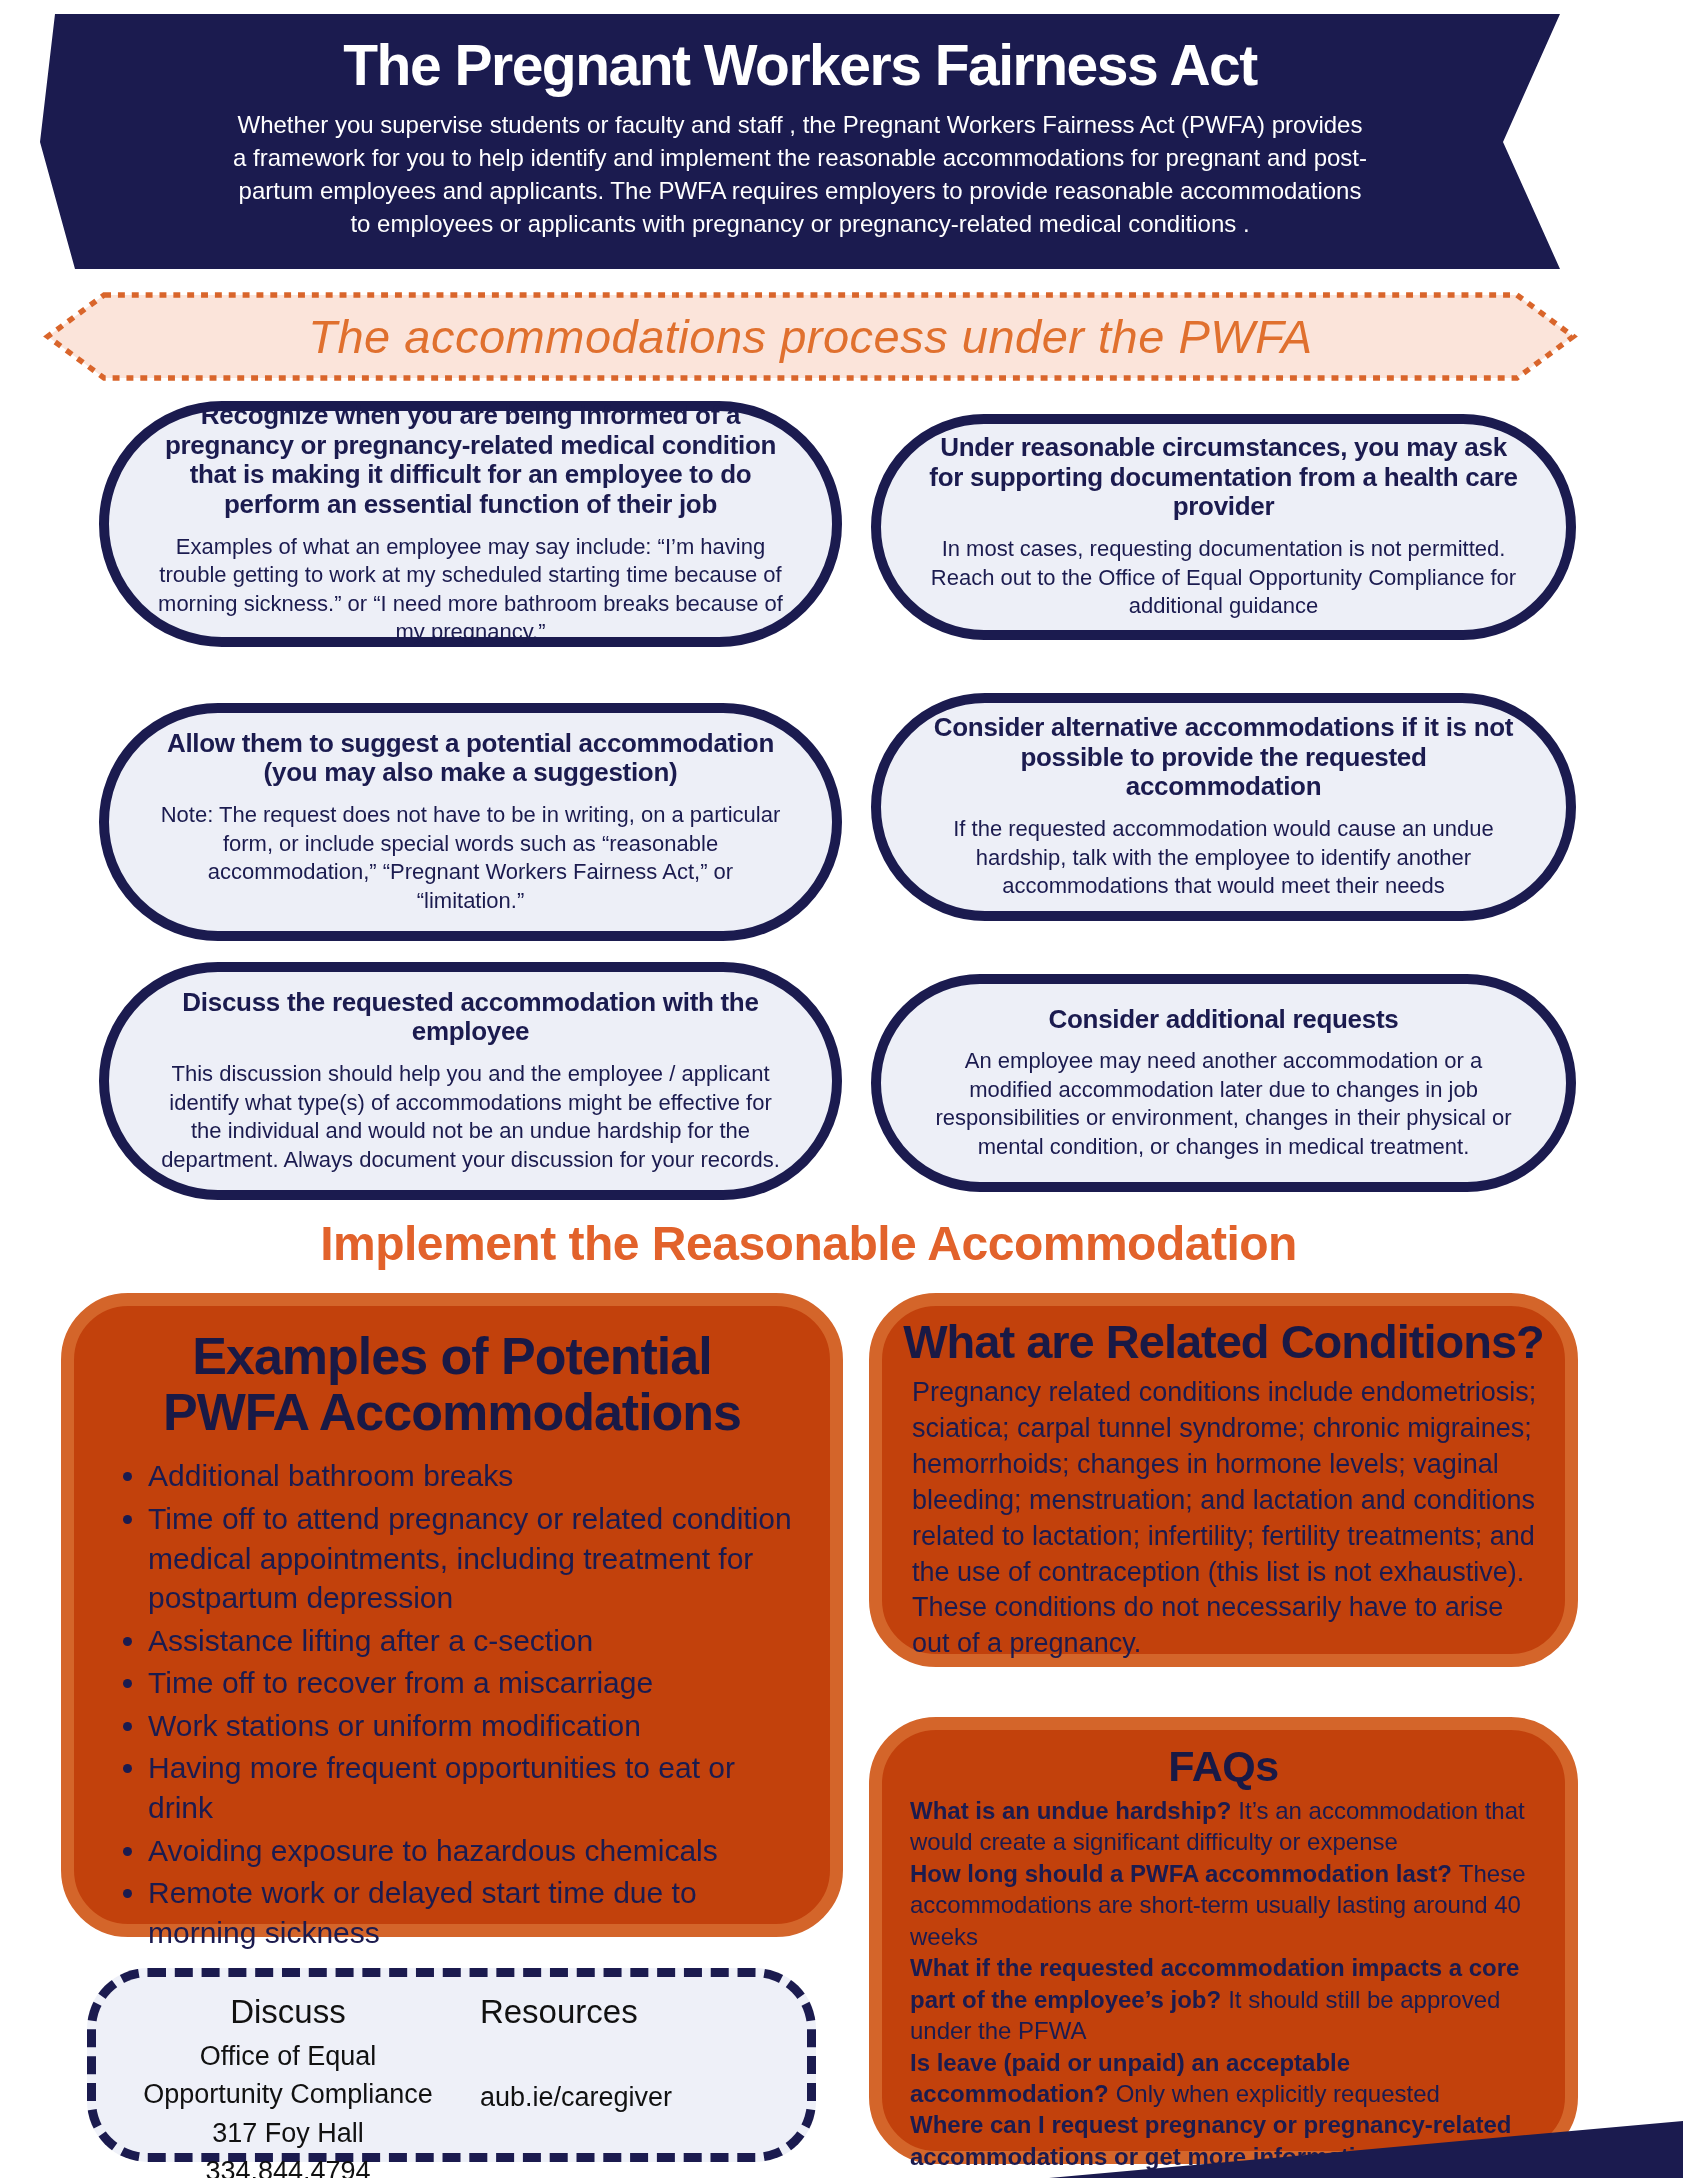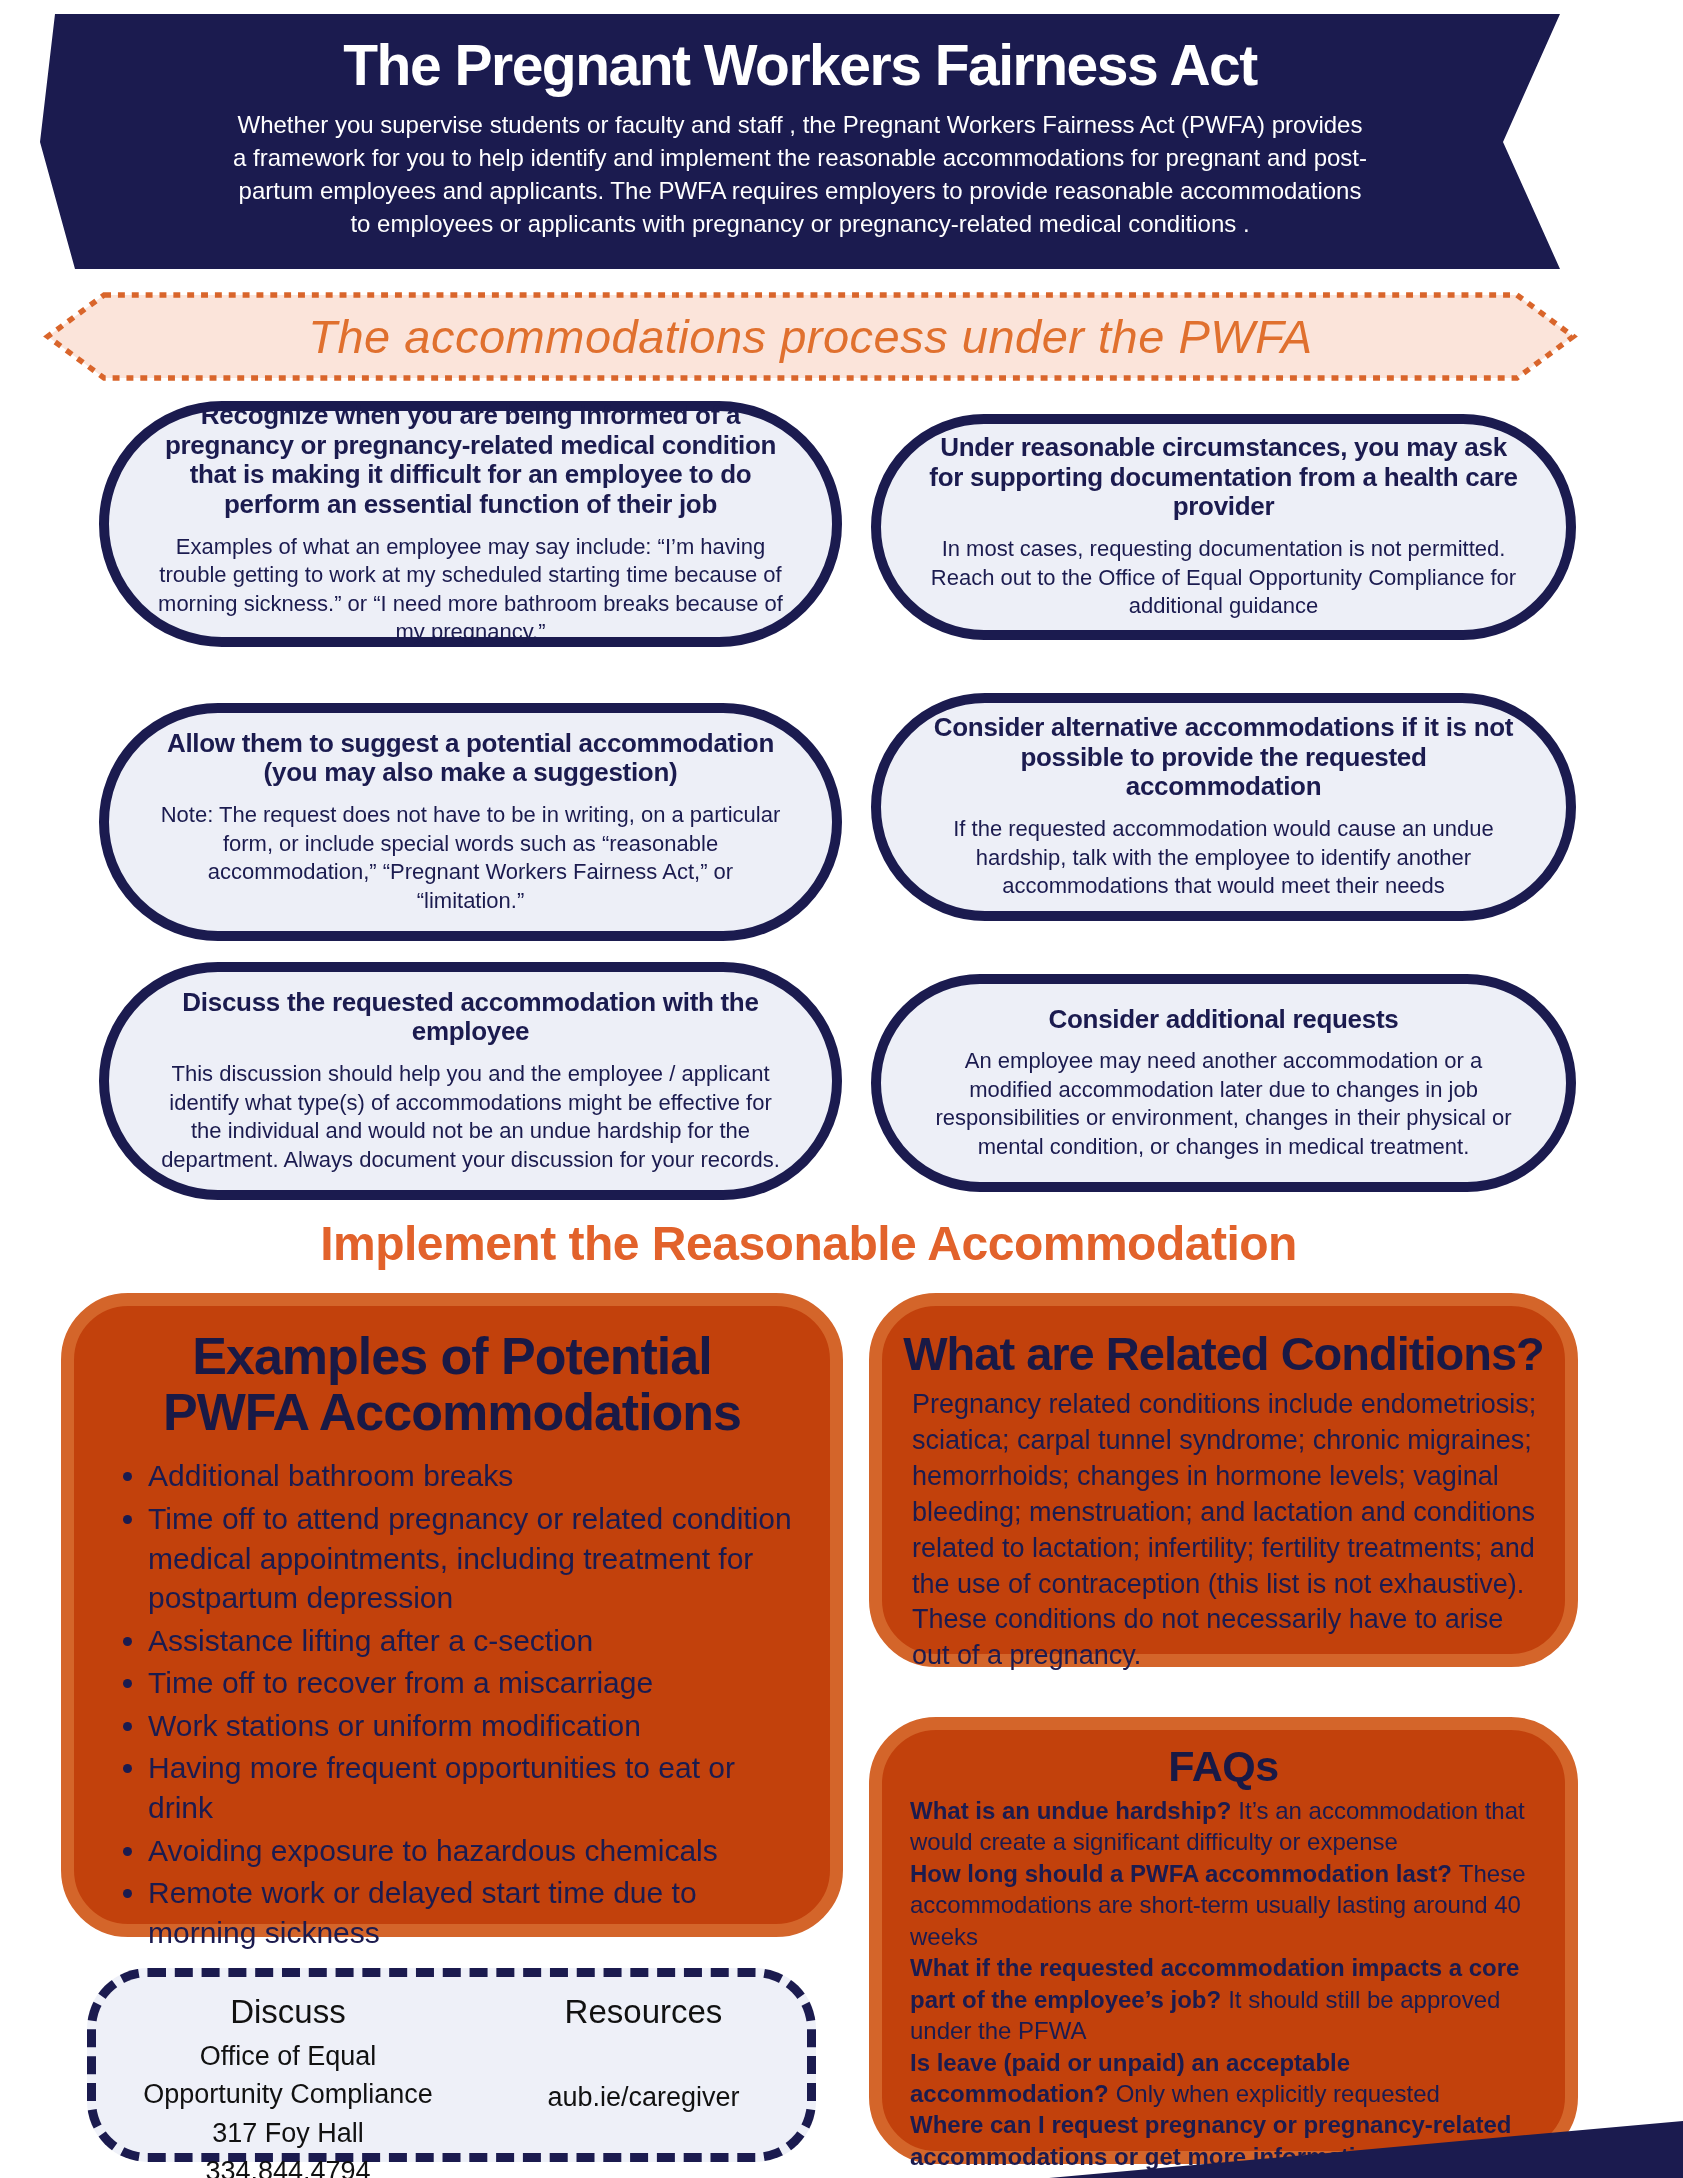"What are Related Conditions?" .related-title { margin-top: 20px -> 8px }
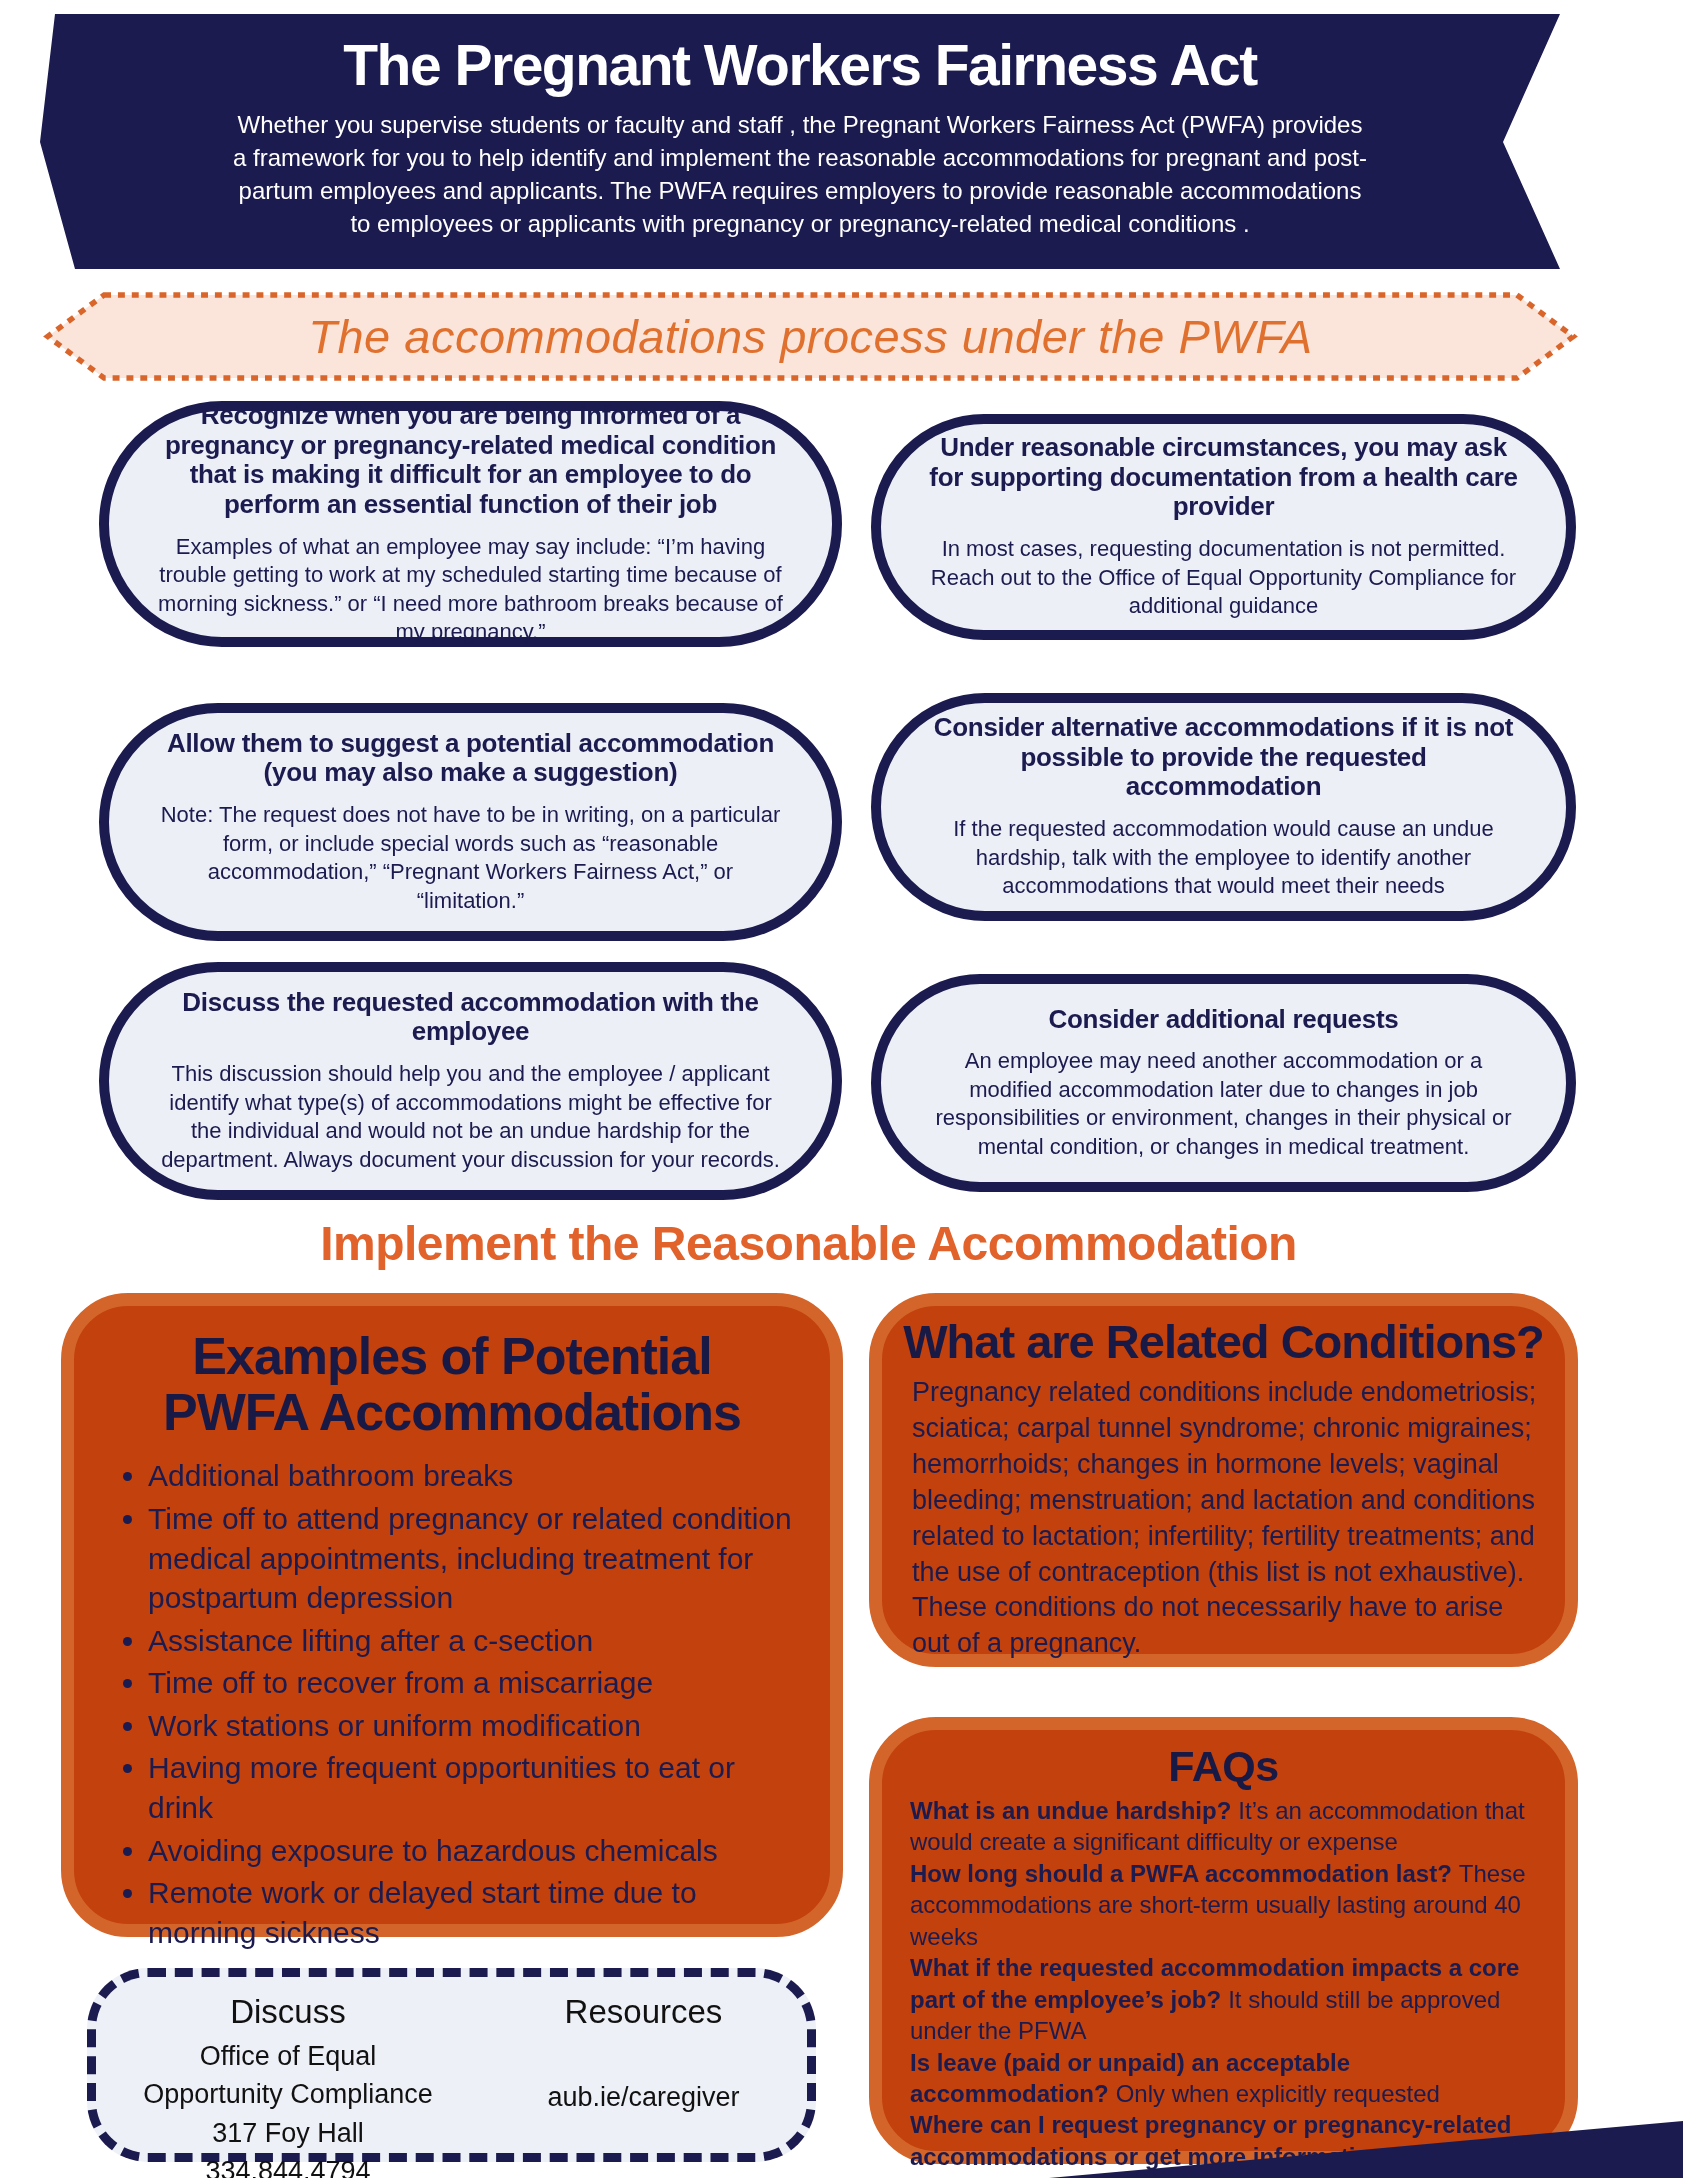"Resources" .resources-col { text-align: center -> none }
